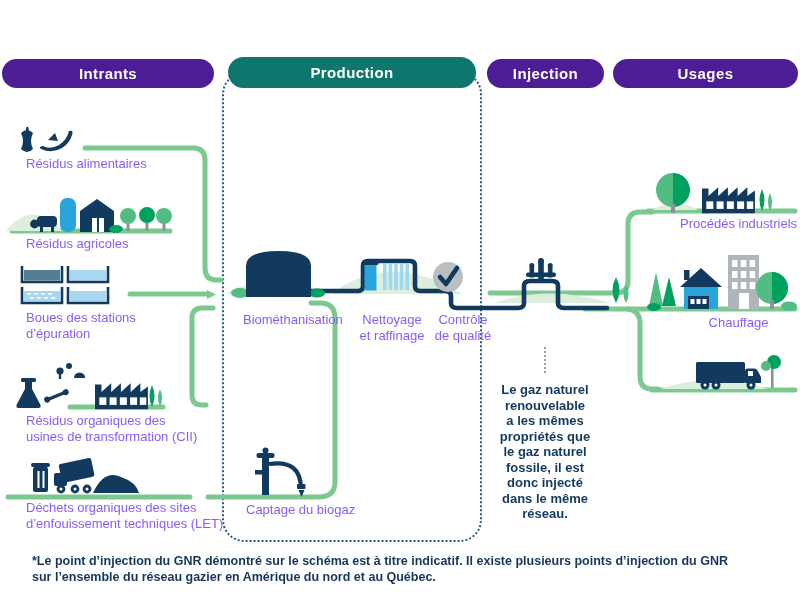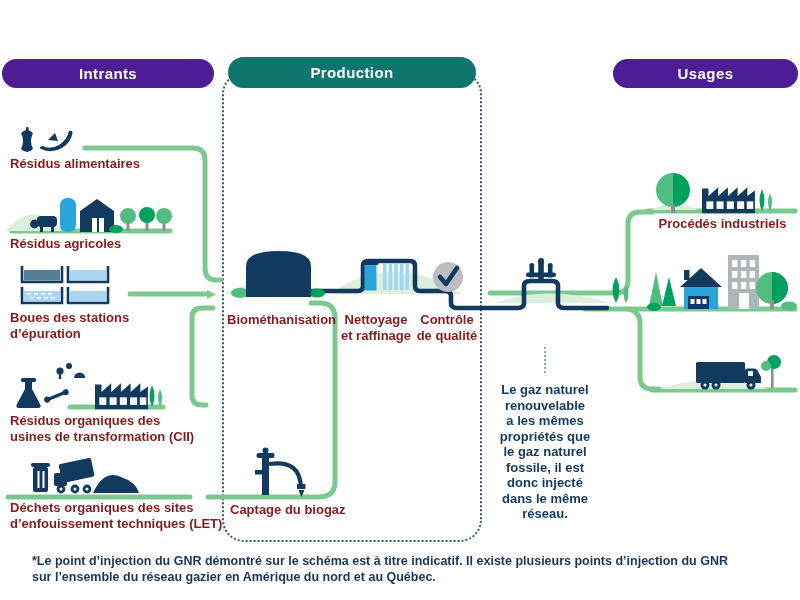"Injection" div.pill { html: none -> <div> <span>Injection</span> </div> }
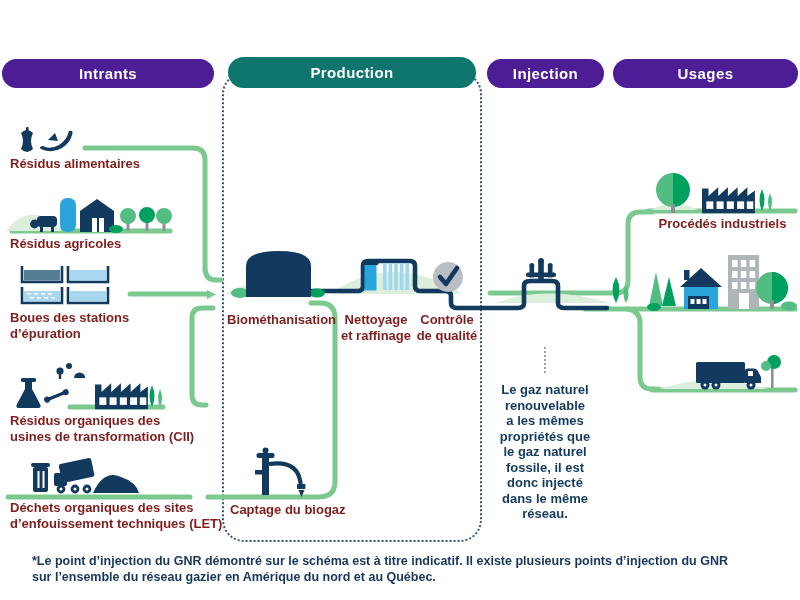"Résidus alimentaires" .lbl { color: #7f1d1d -> #8b5cf6; font-weight: 700 -> 400; margin-left: none -> 16px }
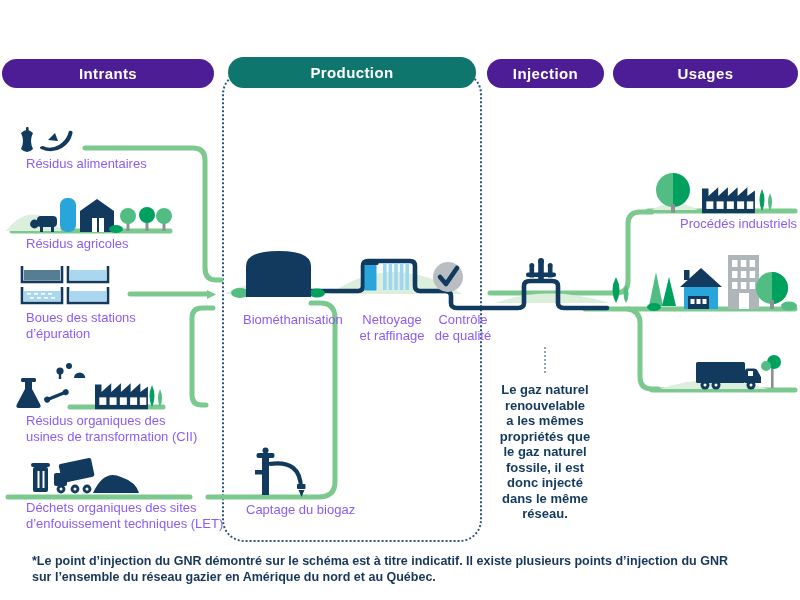"Chauffage" div.lbl { html: none -> <div>Chauffage</div> }
